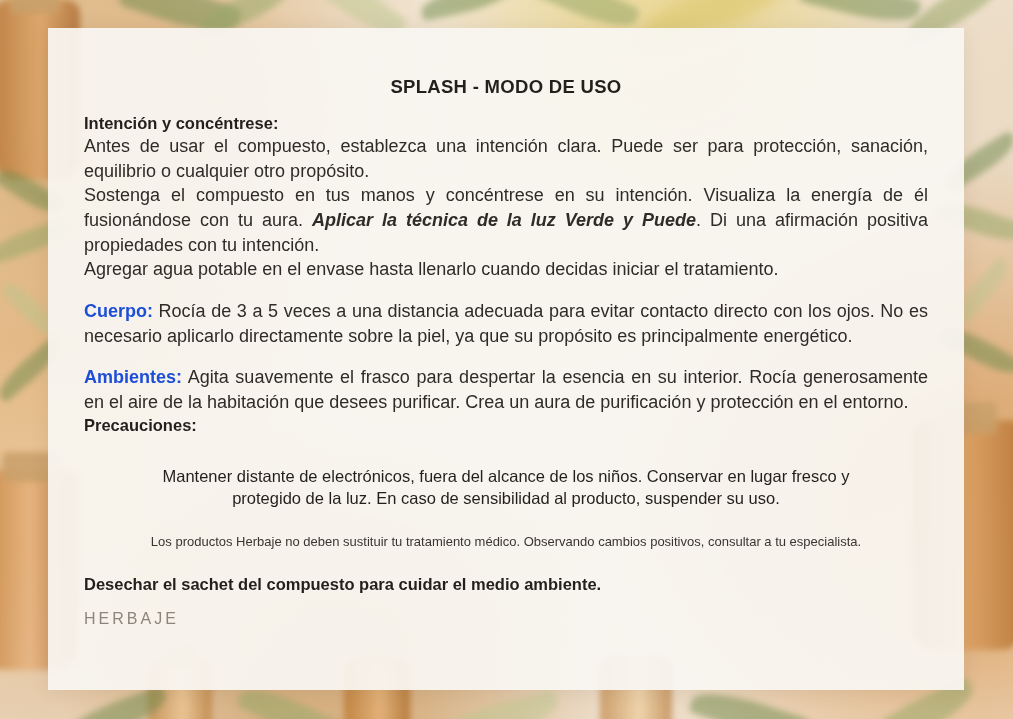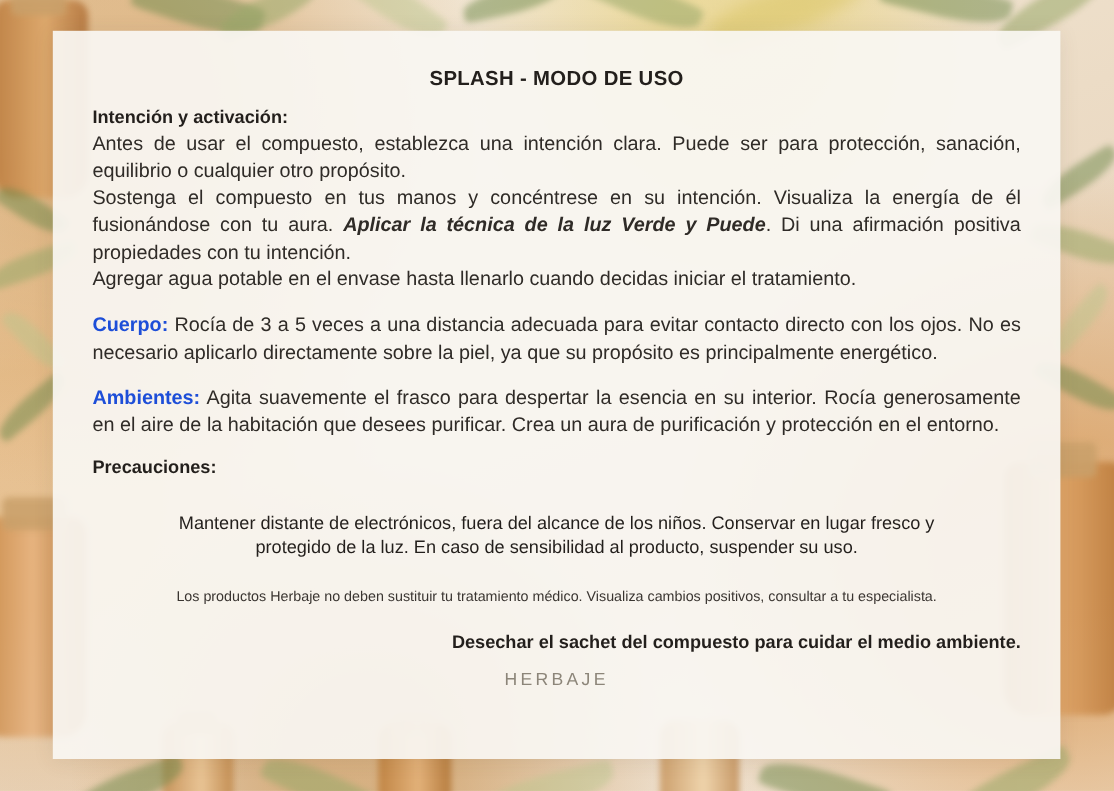"SPLASH - MODO DE USO" .inner { padding: 32px 36px 10px 36px -> 48px 36px 10px 36px }
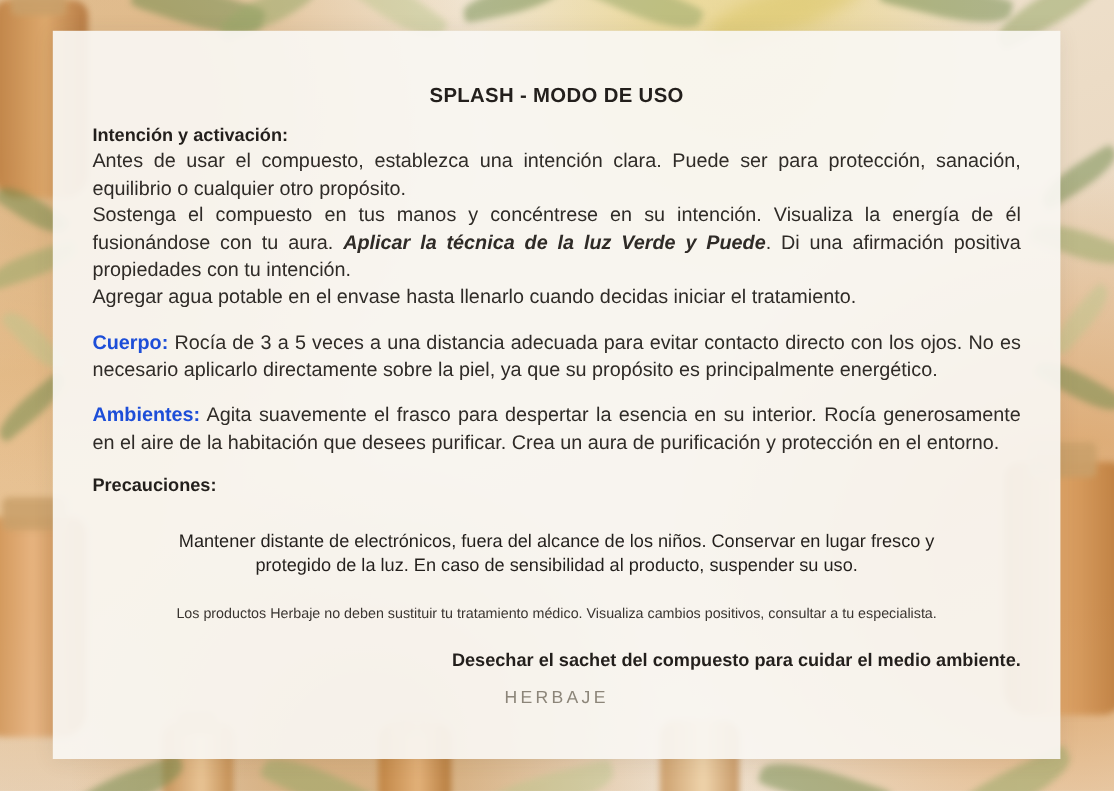"Intención y activación:" div.sec-head { text: activación -> concéntrese }
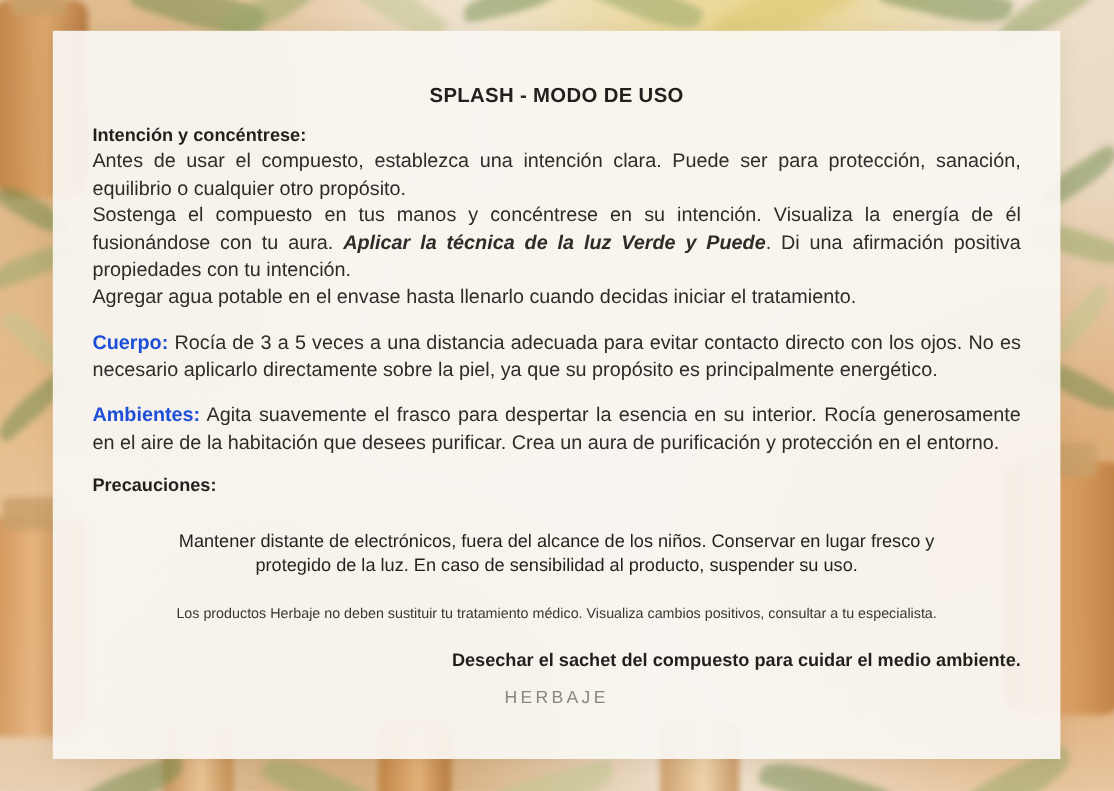"Precauciones:" div { margin-top: 17px -> 1px }
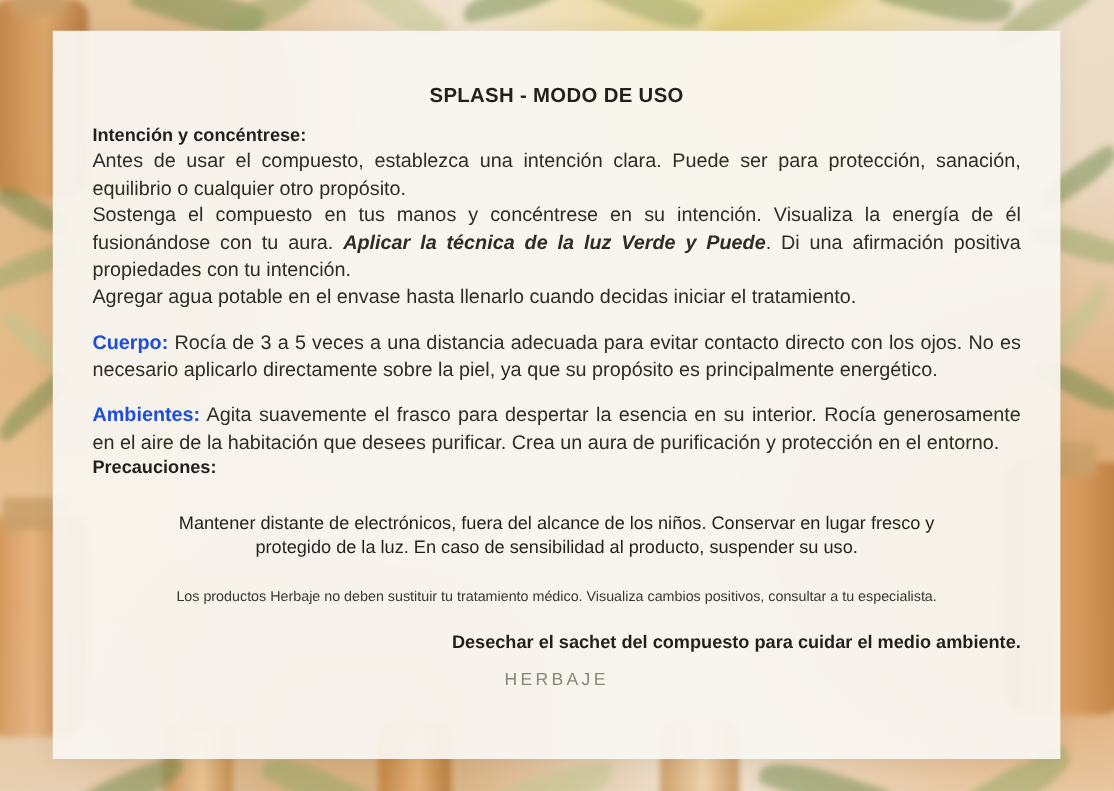"Los productos Herbaje no deben" p.fineprint { text: Visualiza -> Observando }
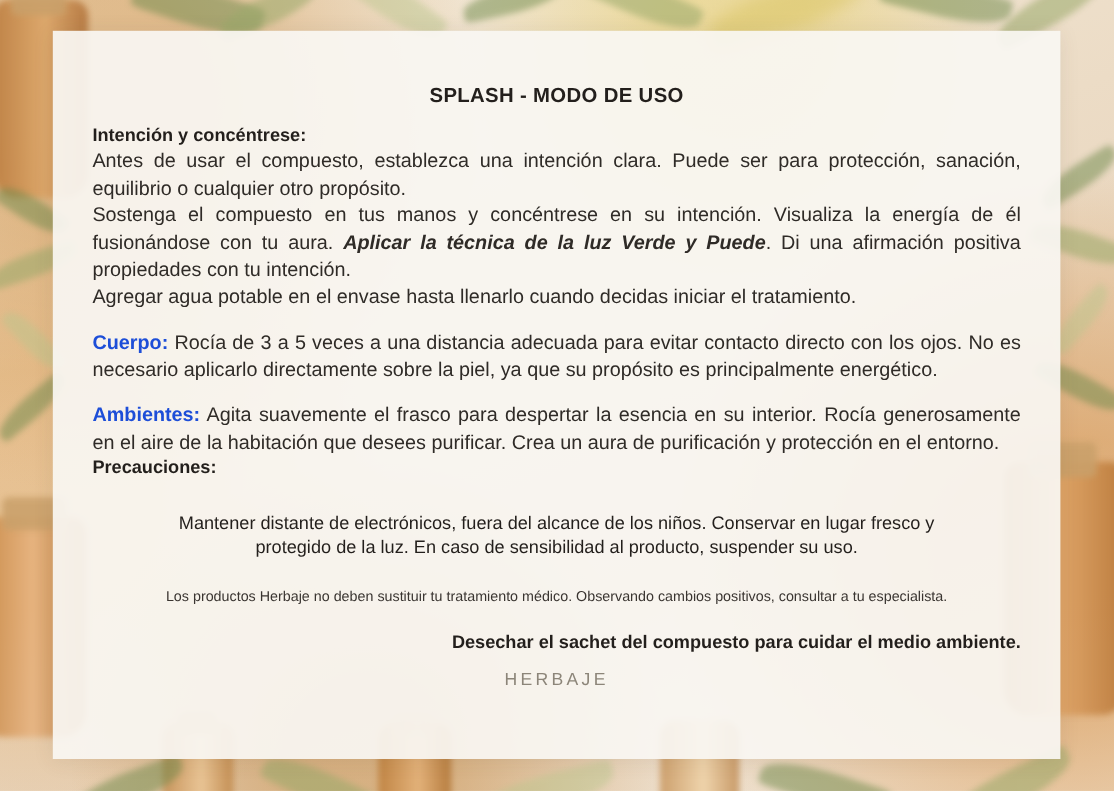"Desechar el sachet del compuesto" .closing-bold { text-align: right -> left }
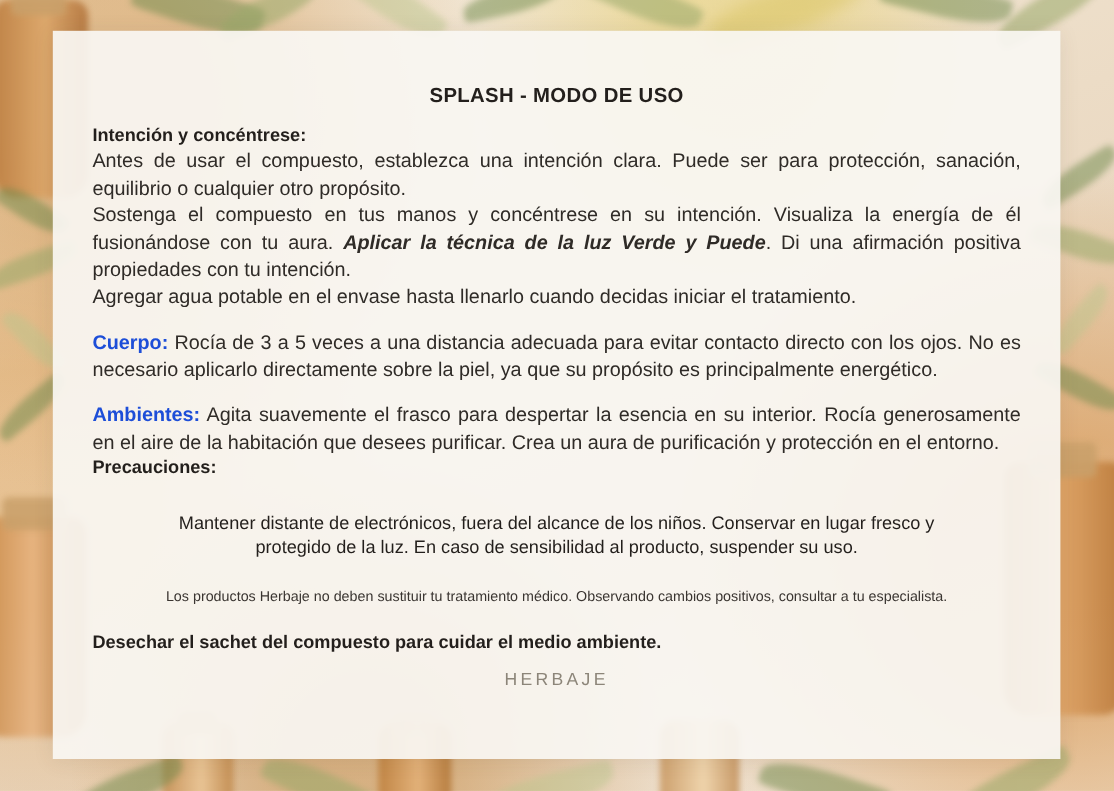"HERBAJE" #logo { text-align: center -> left }
